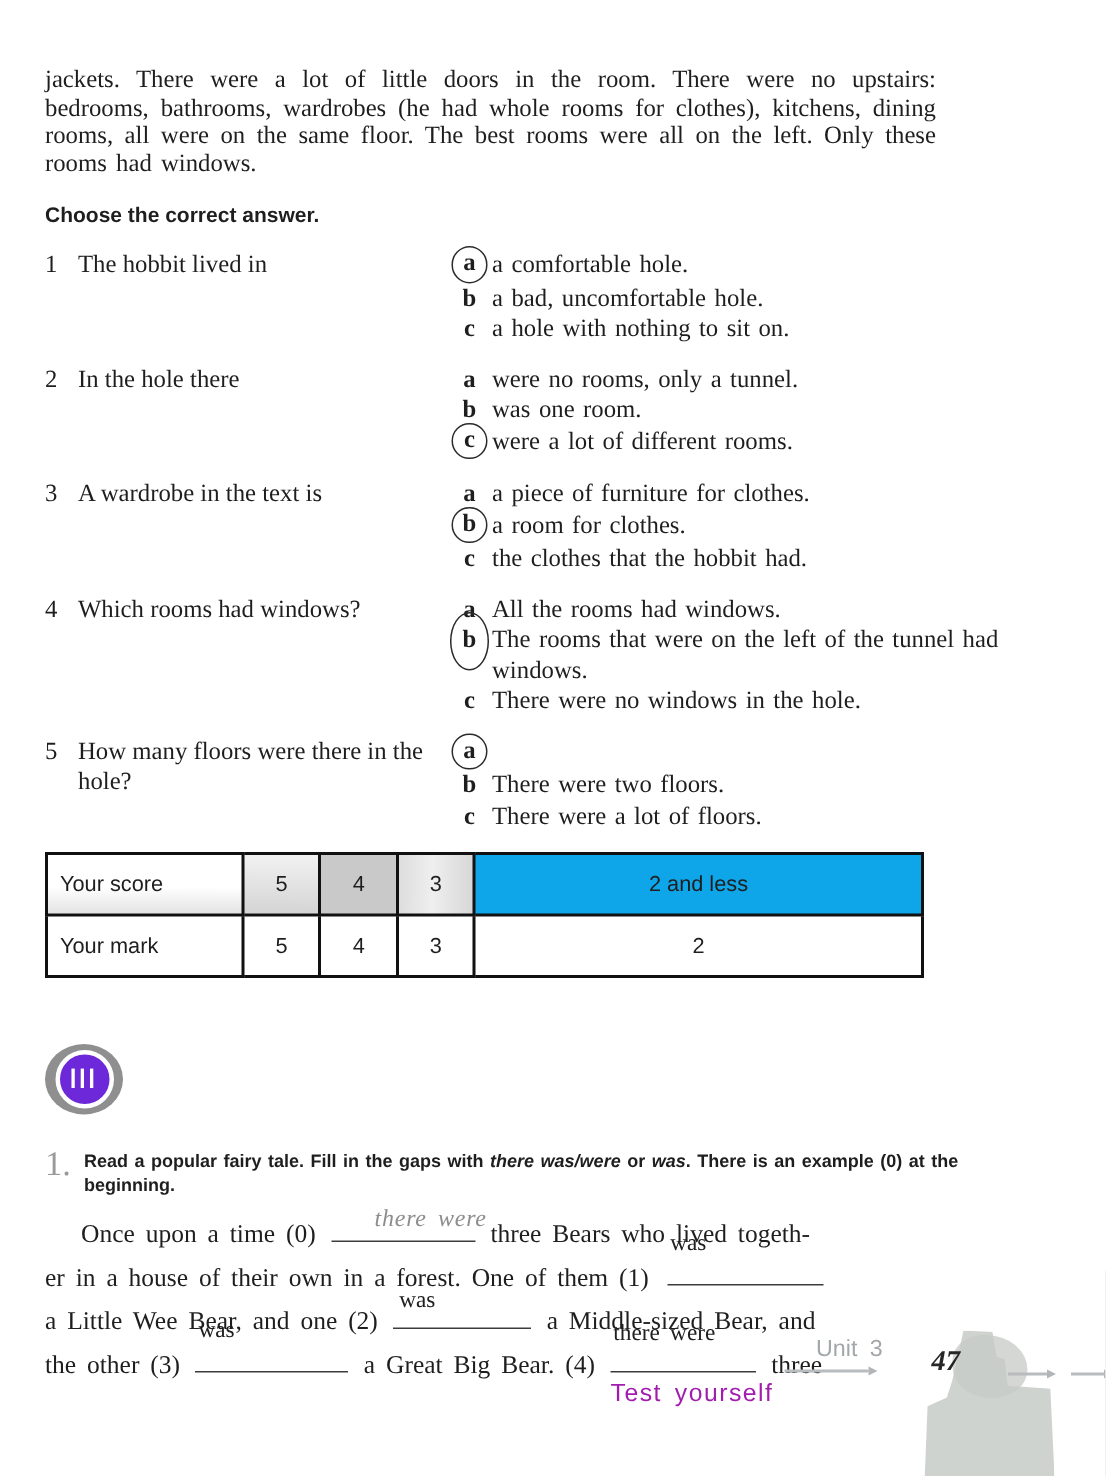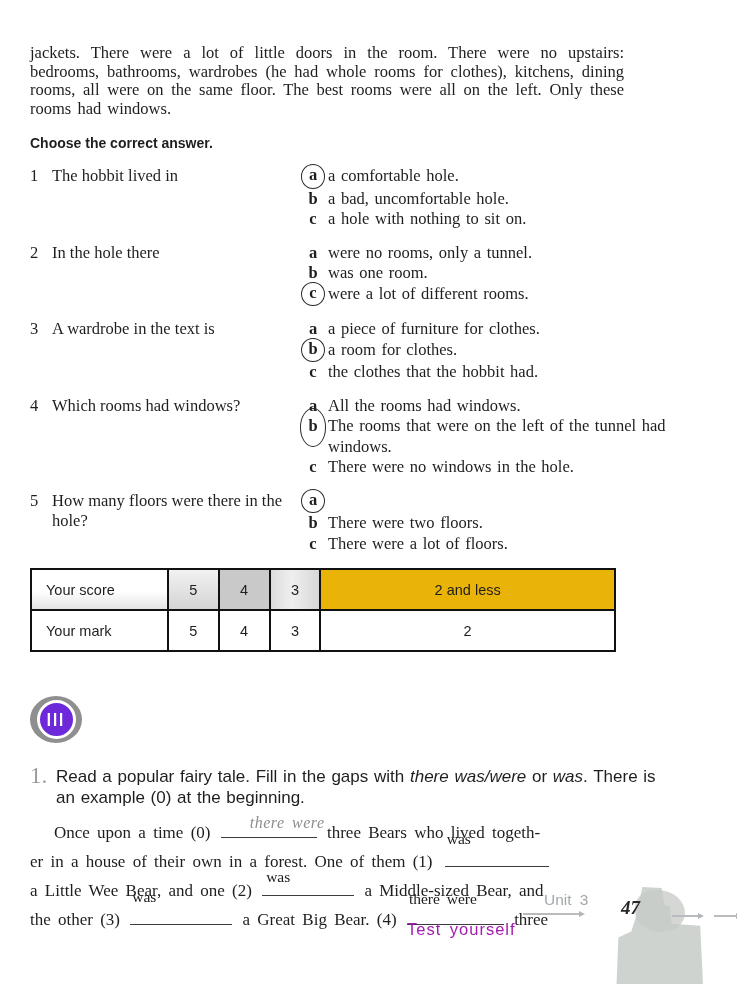"Your score" .score-table td:first-child { padding-left: 14px -> 8px }
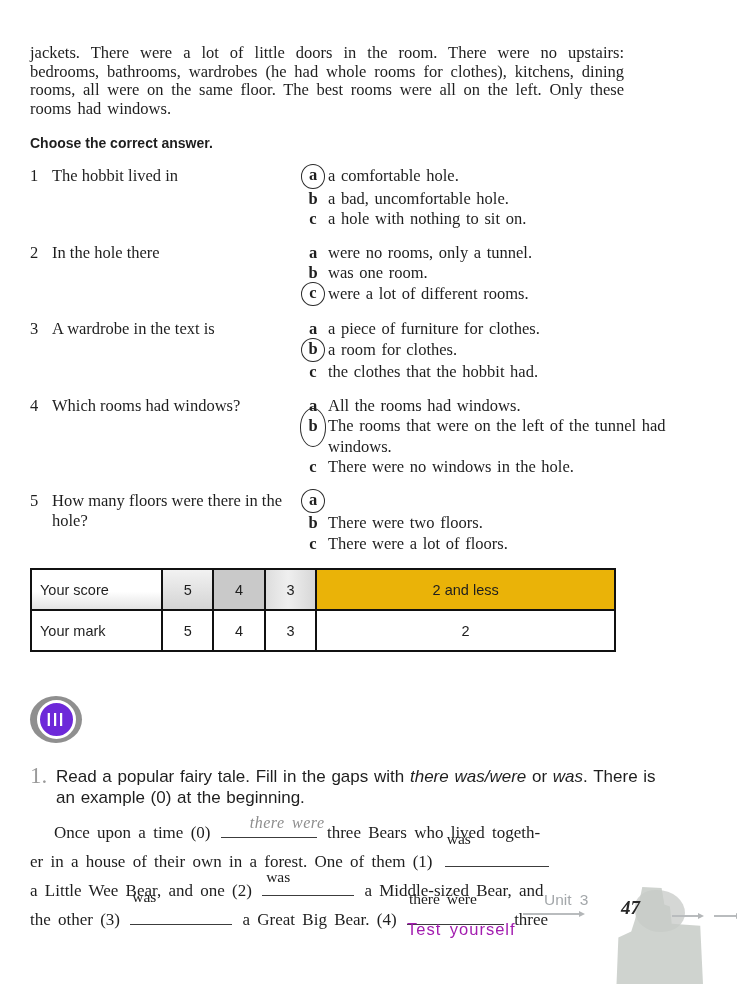"2 and less" .score-table tr:first-child td:nth-child(5) { background: #eab308 -> #0ea5e9 }
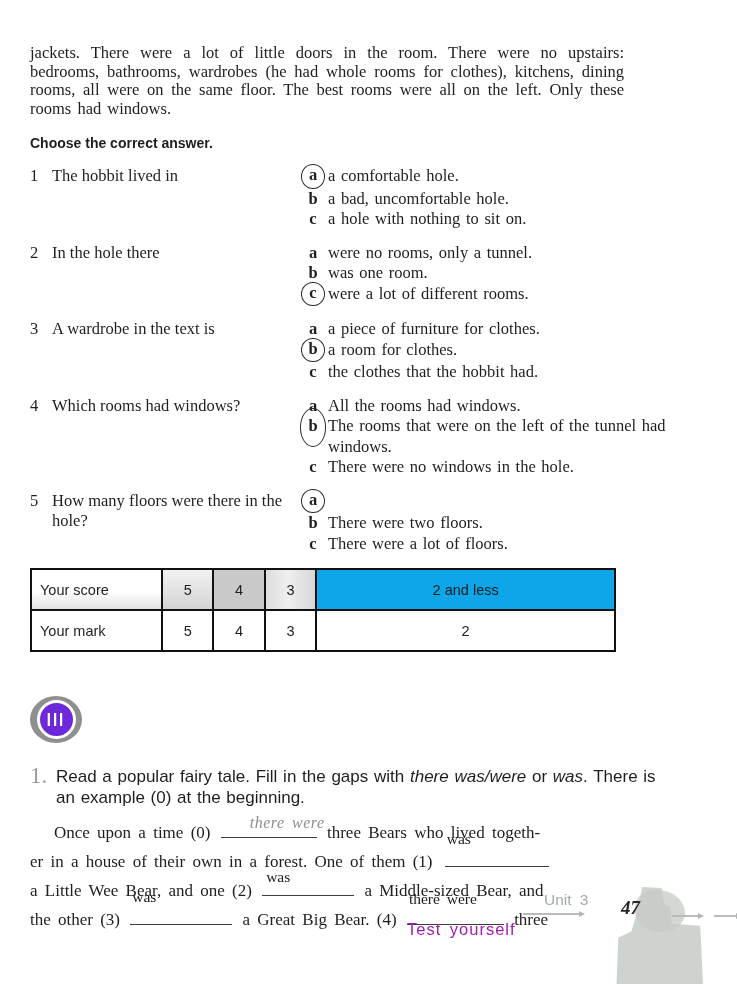"Read a popular fairy tale." .ex-text { font-size: 17px -> 12px; font-weight: 400 -> 700; line-height: 21px -> 16px }
